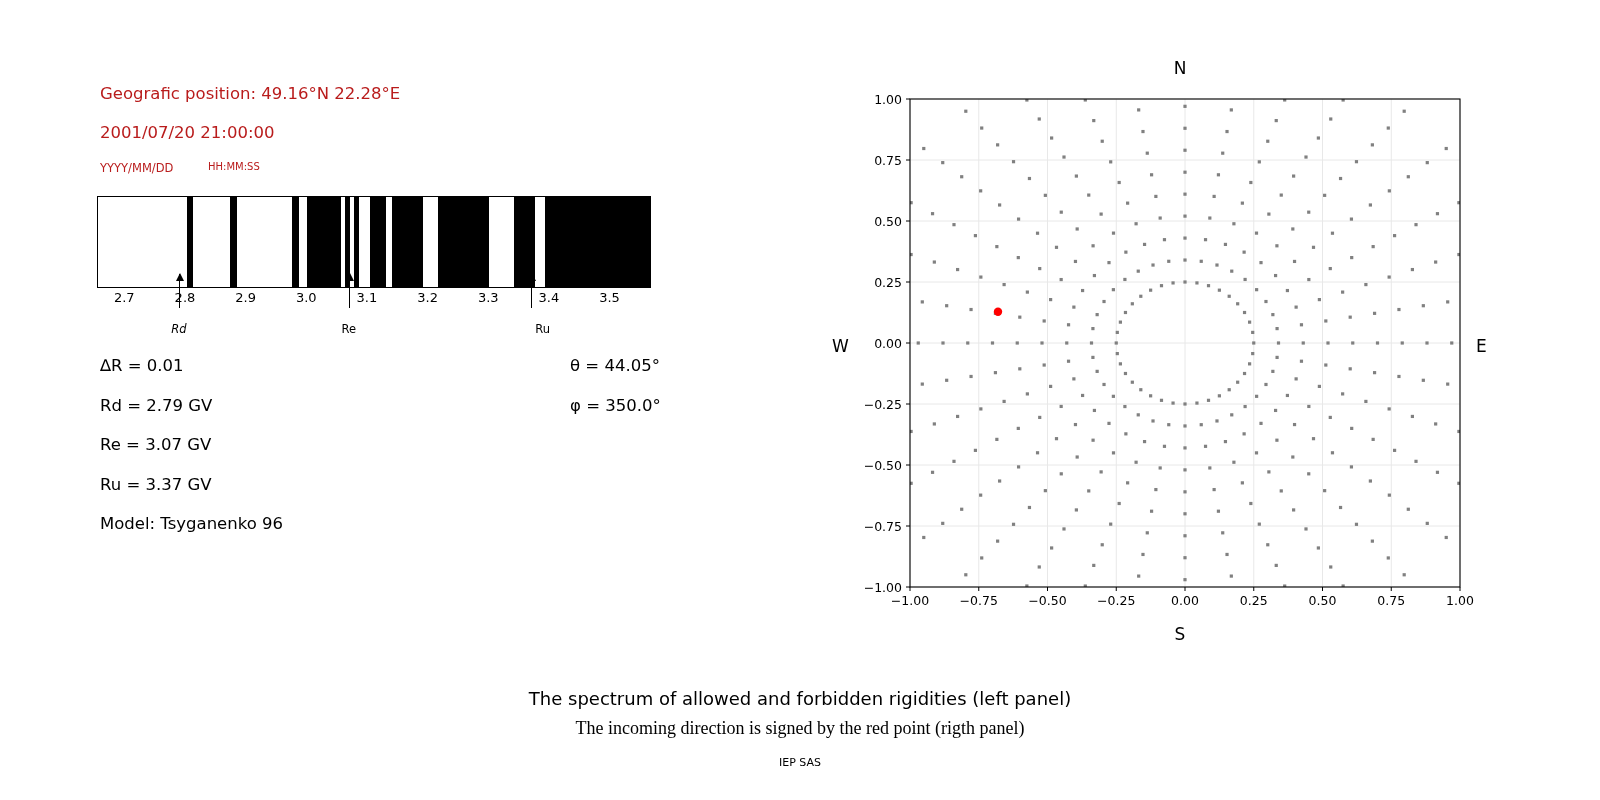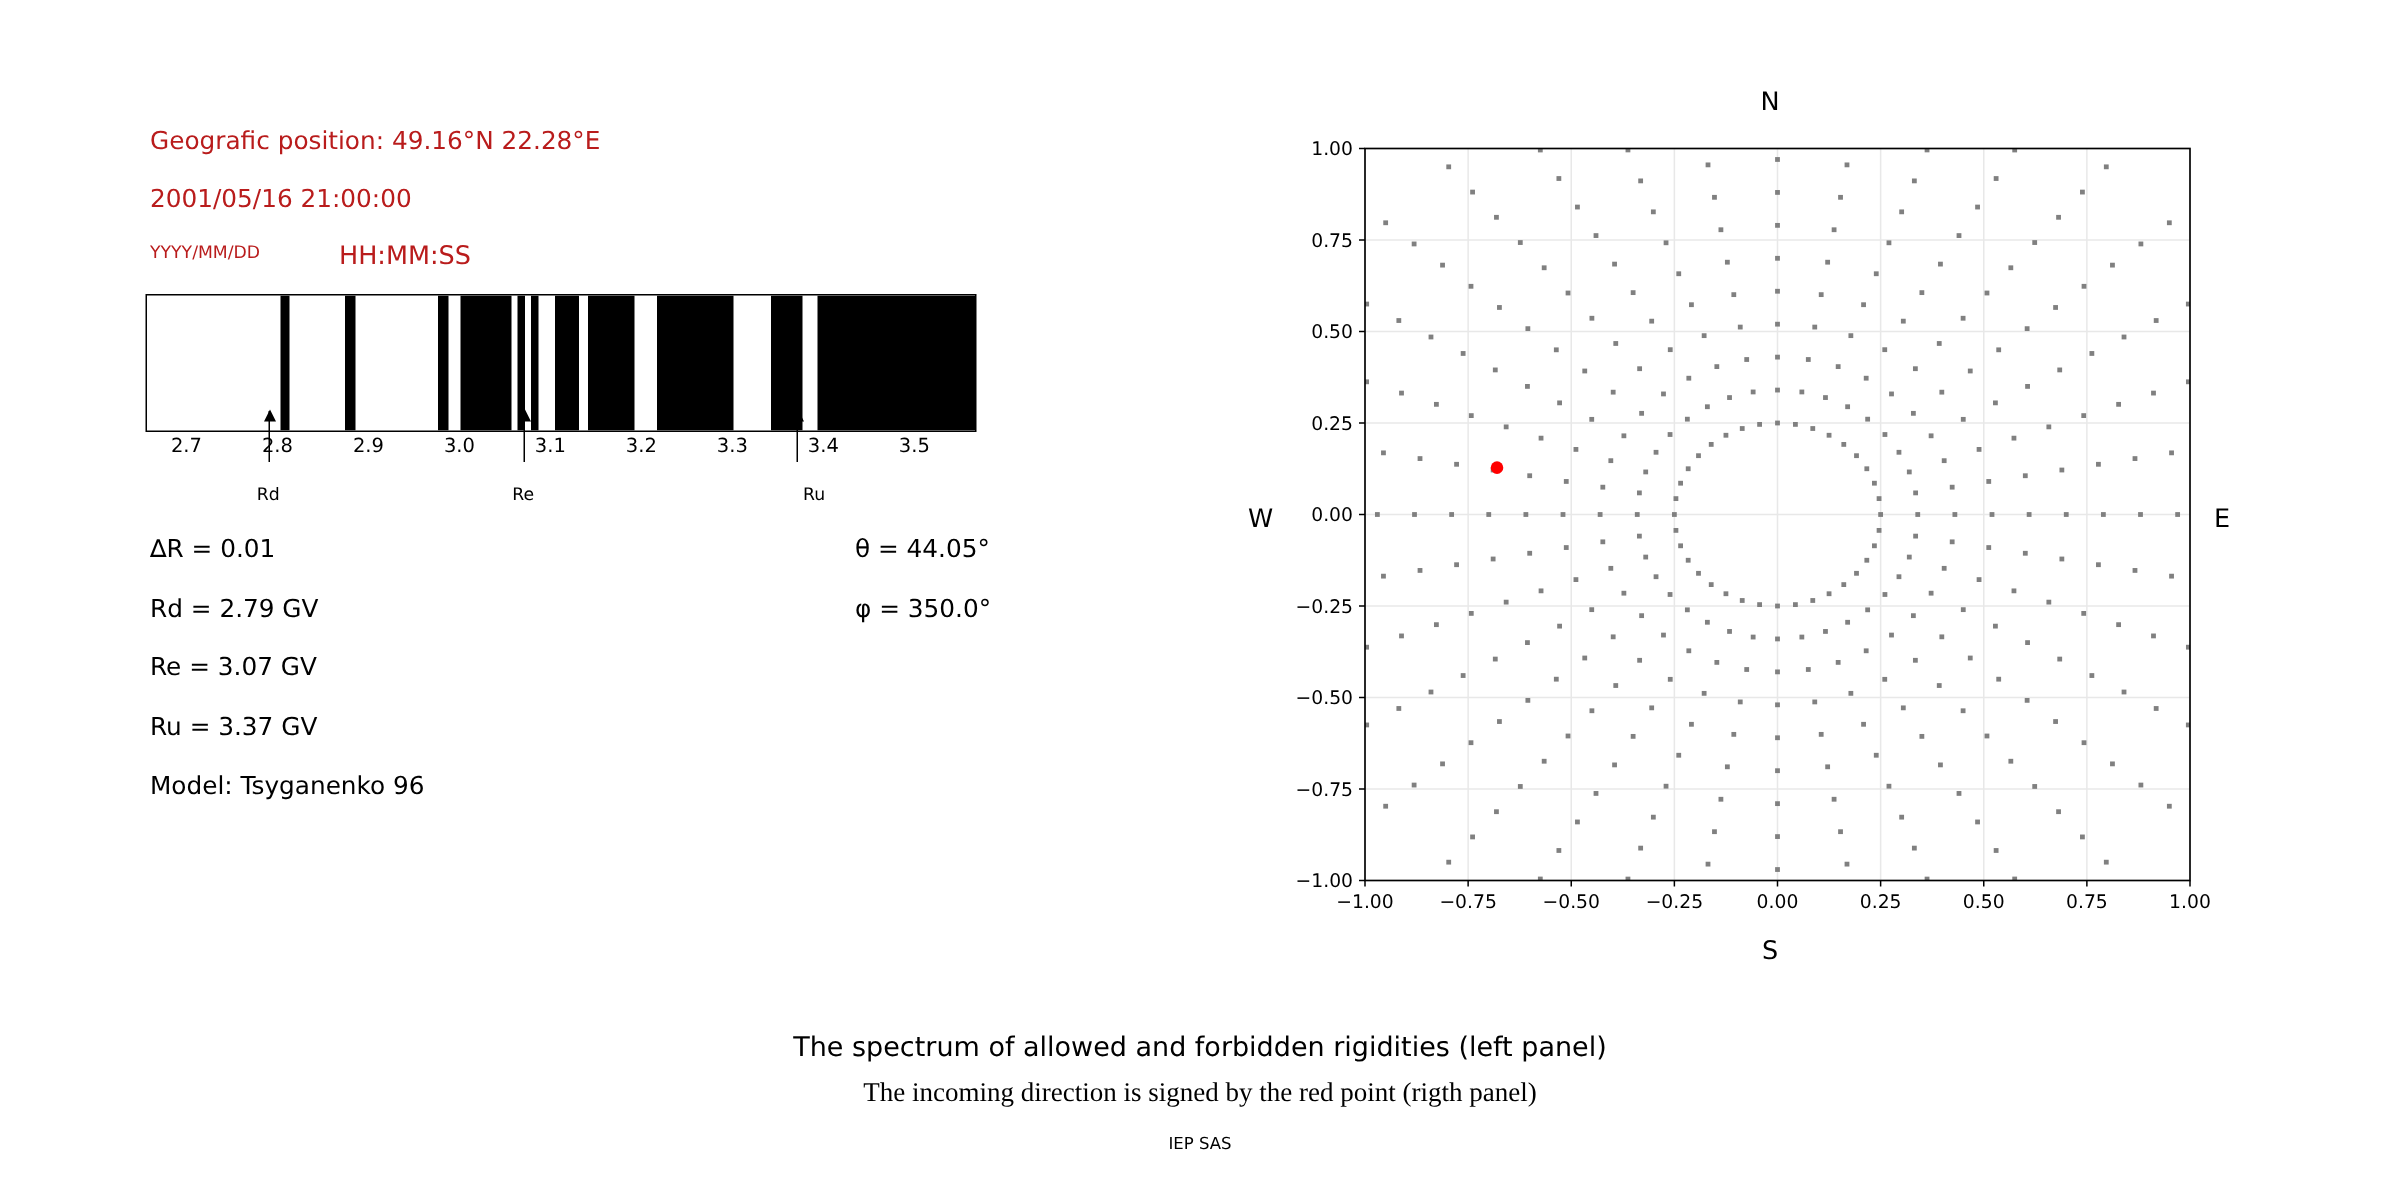"2001/05/16 21:00:00" div.text-line { text: 2001/05/16 -> 2001/07/20 }
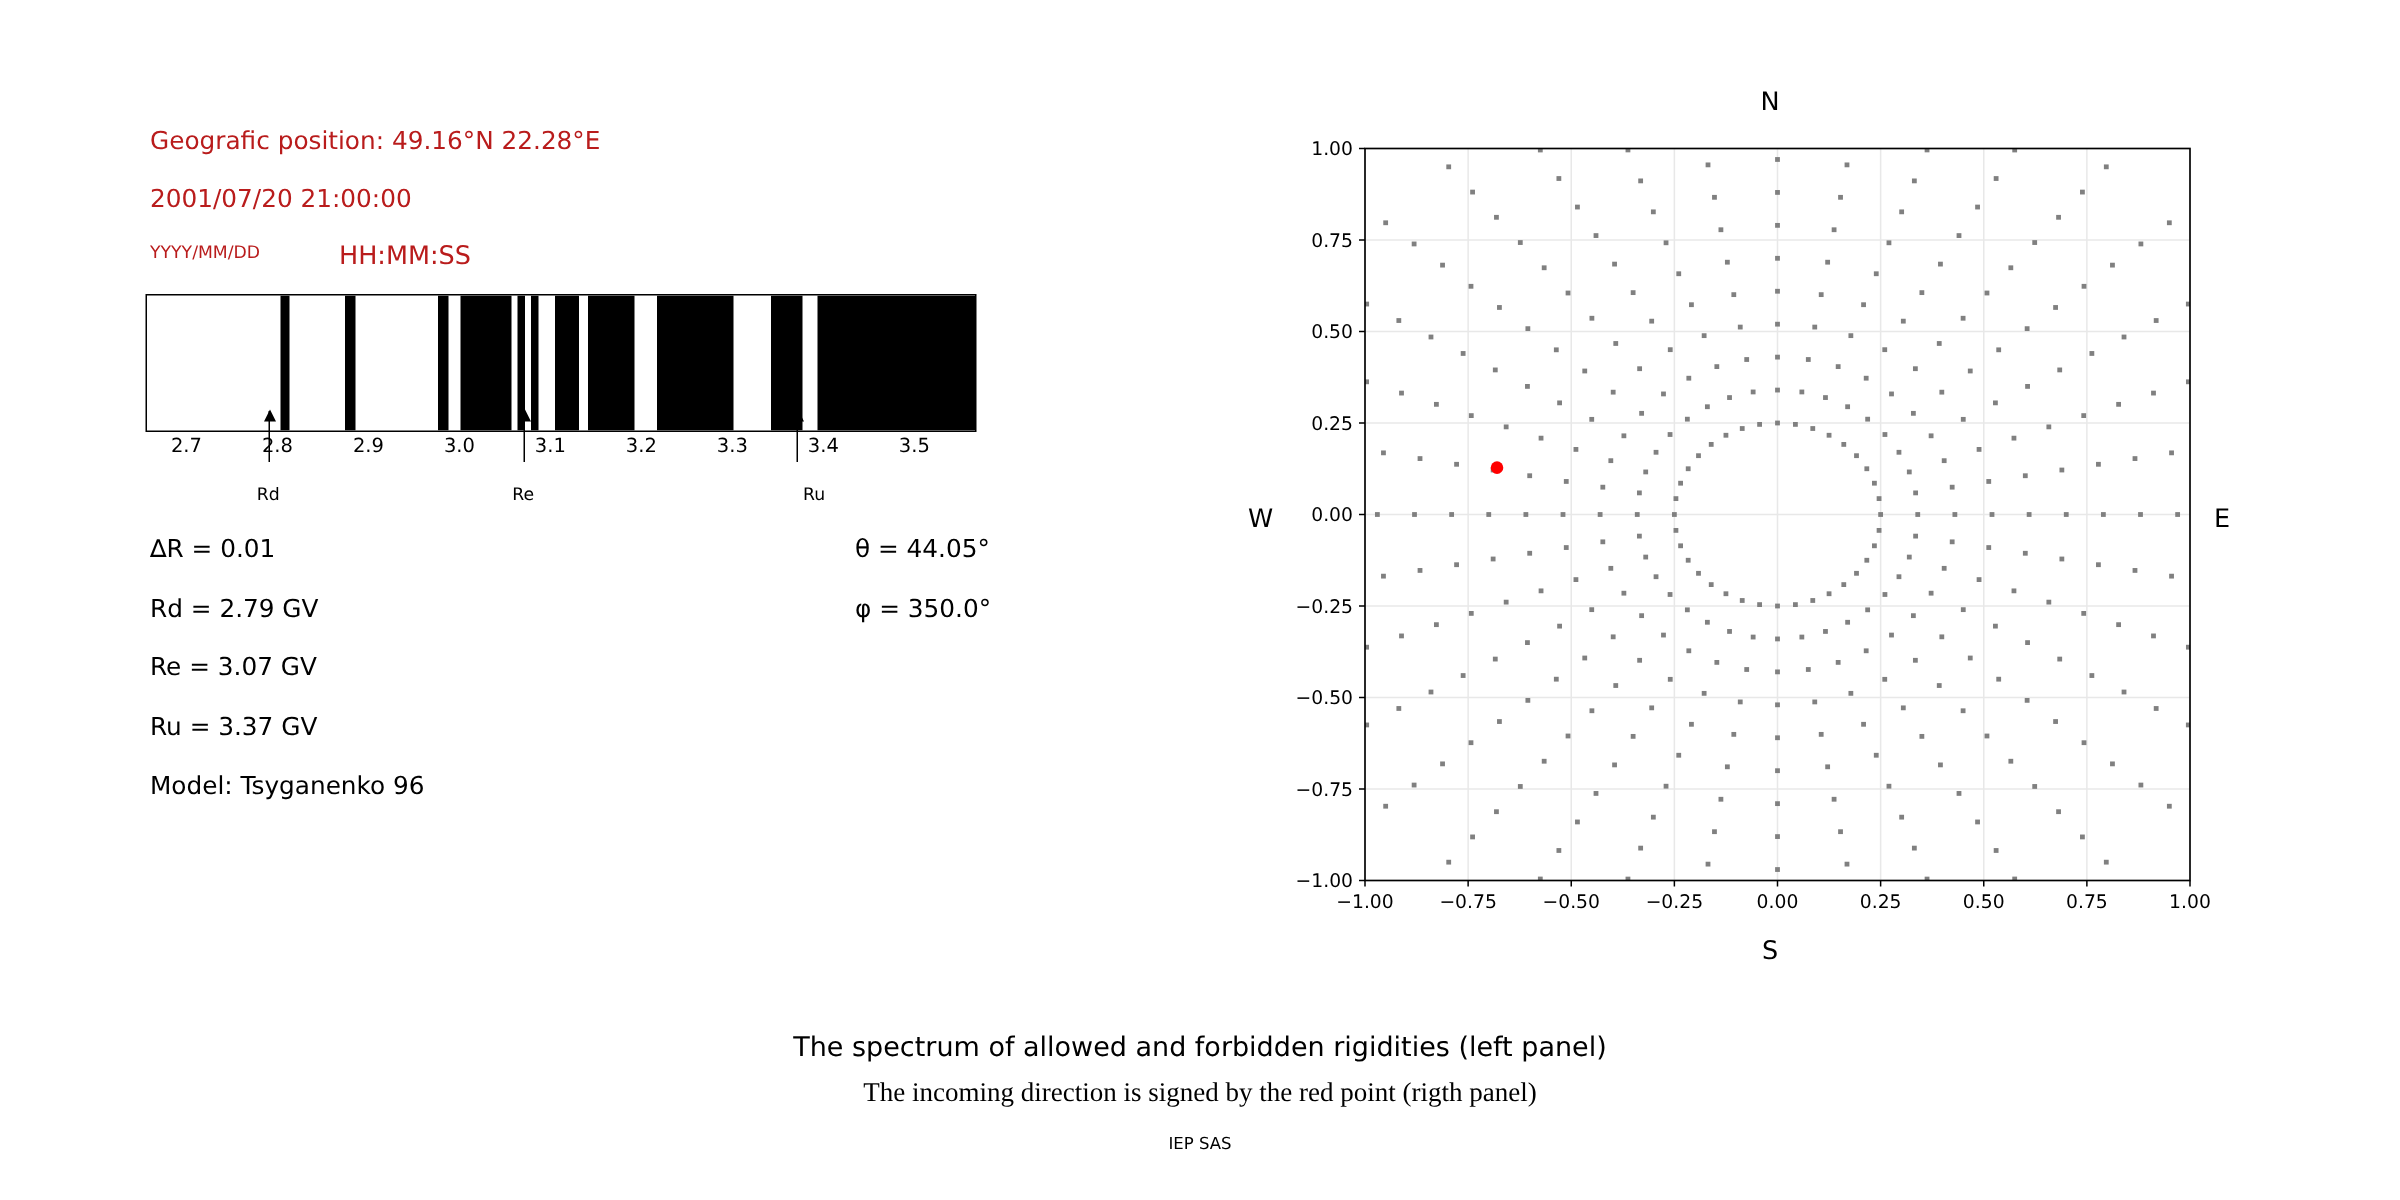"HH:MM:SS" #time-format-hint { font-size: 17px -> 10px; left: 226px -> 208px }
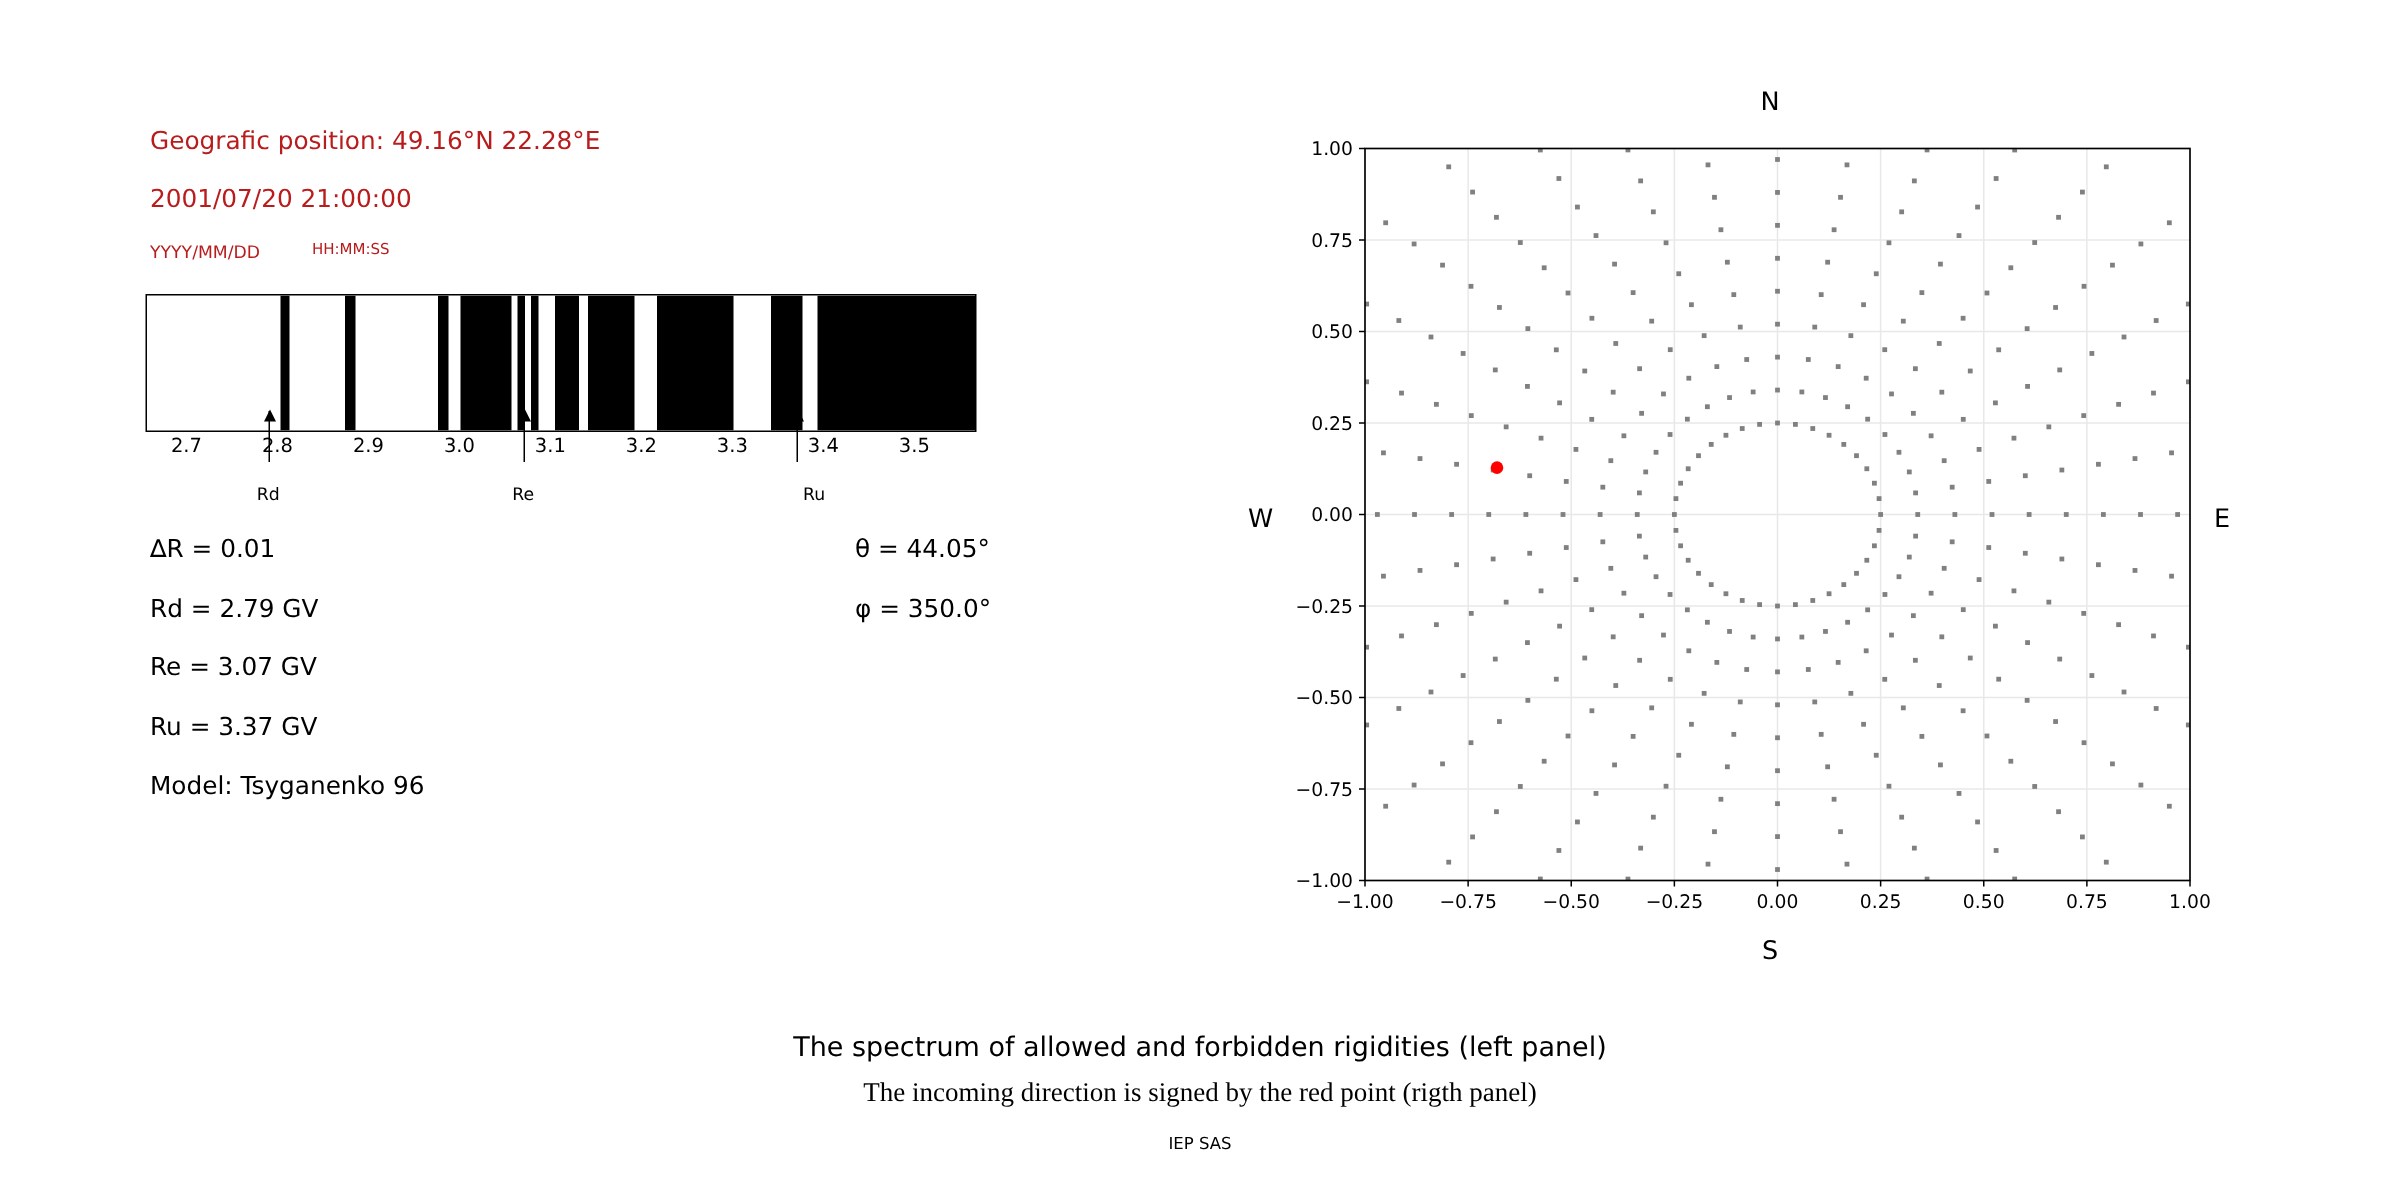"Rd" div.marker-label { font-style: none -> italic }
